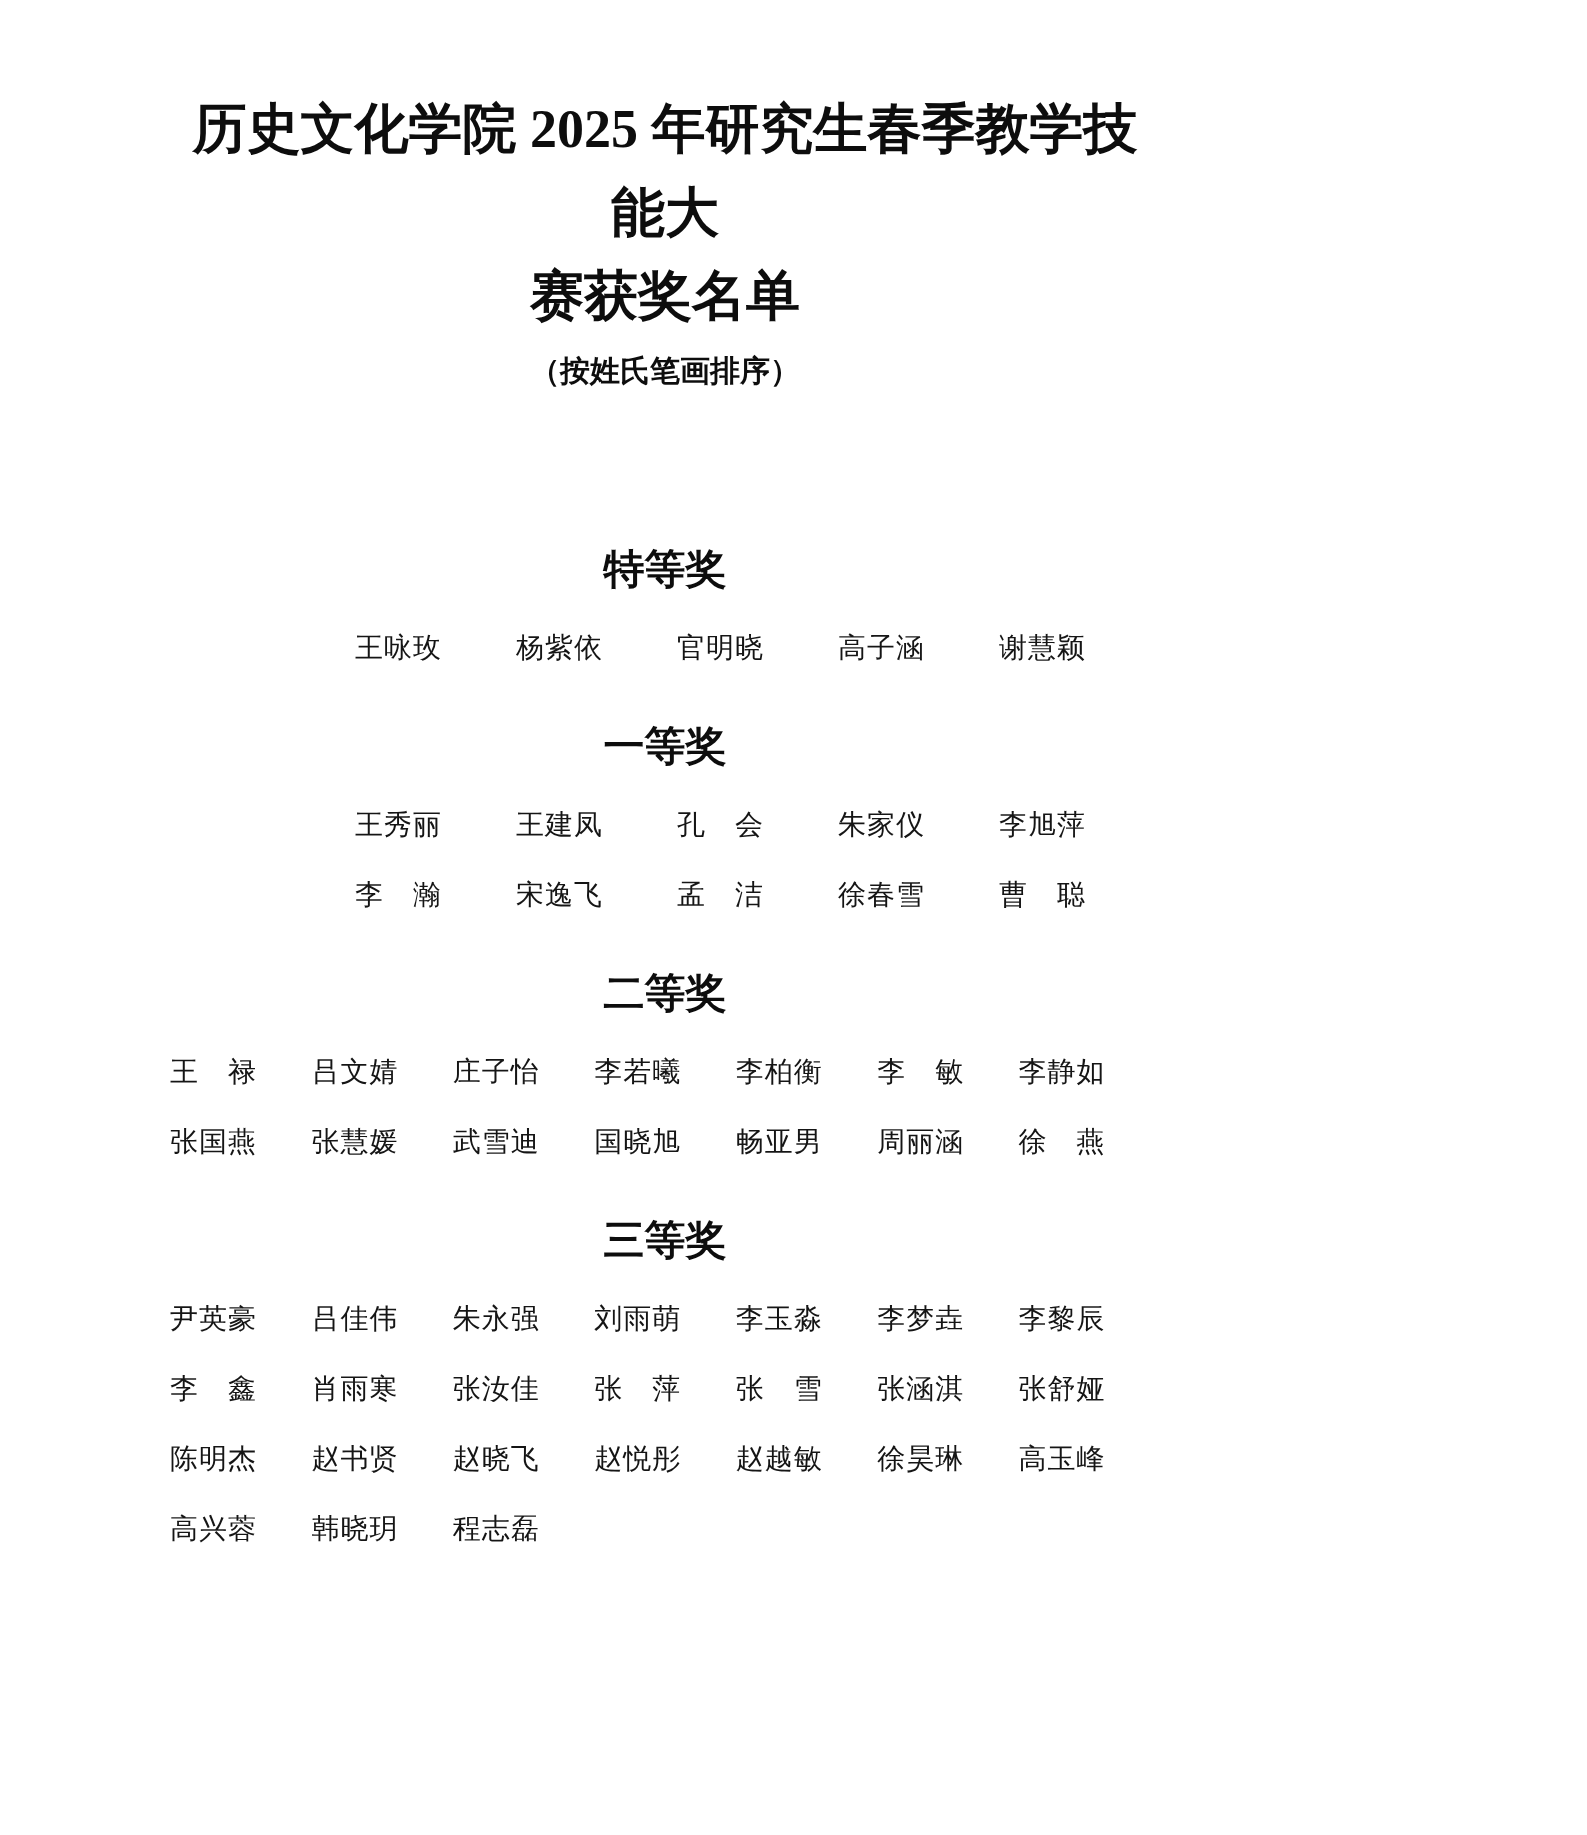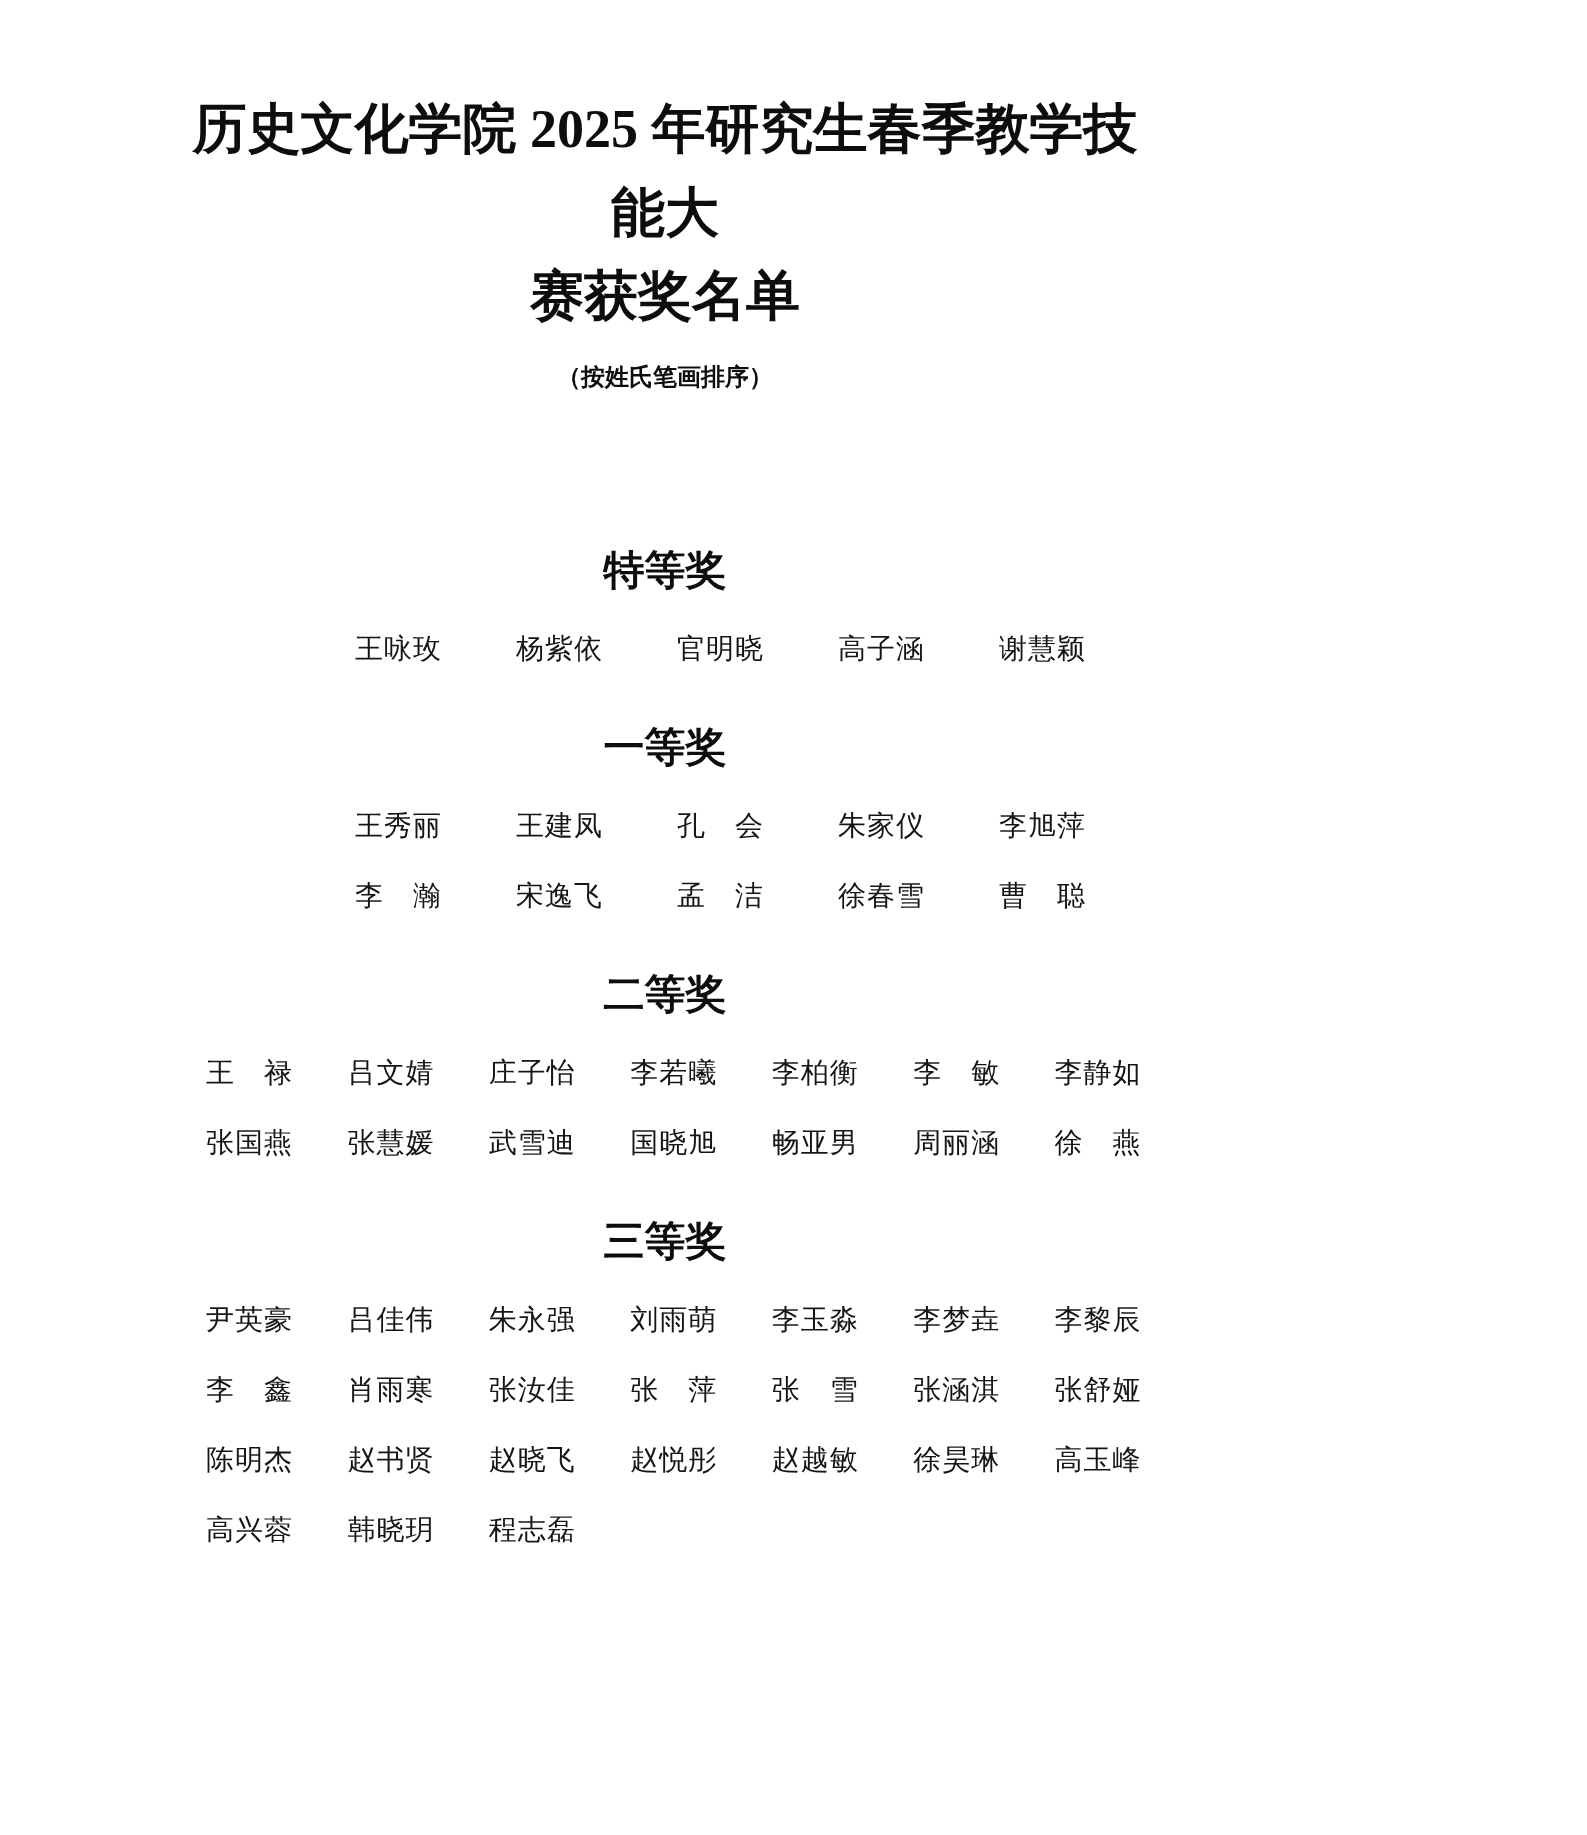"（按姓氏笔画排序）" .subtitle { font-size: 24px -> 30px; margin-top: 22px -> 12px }
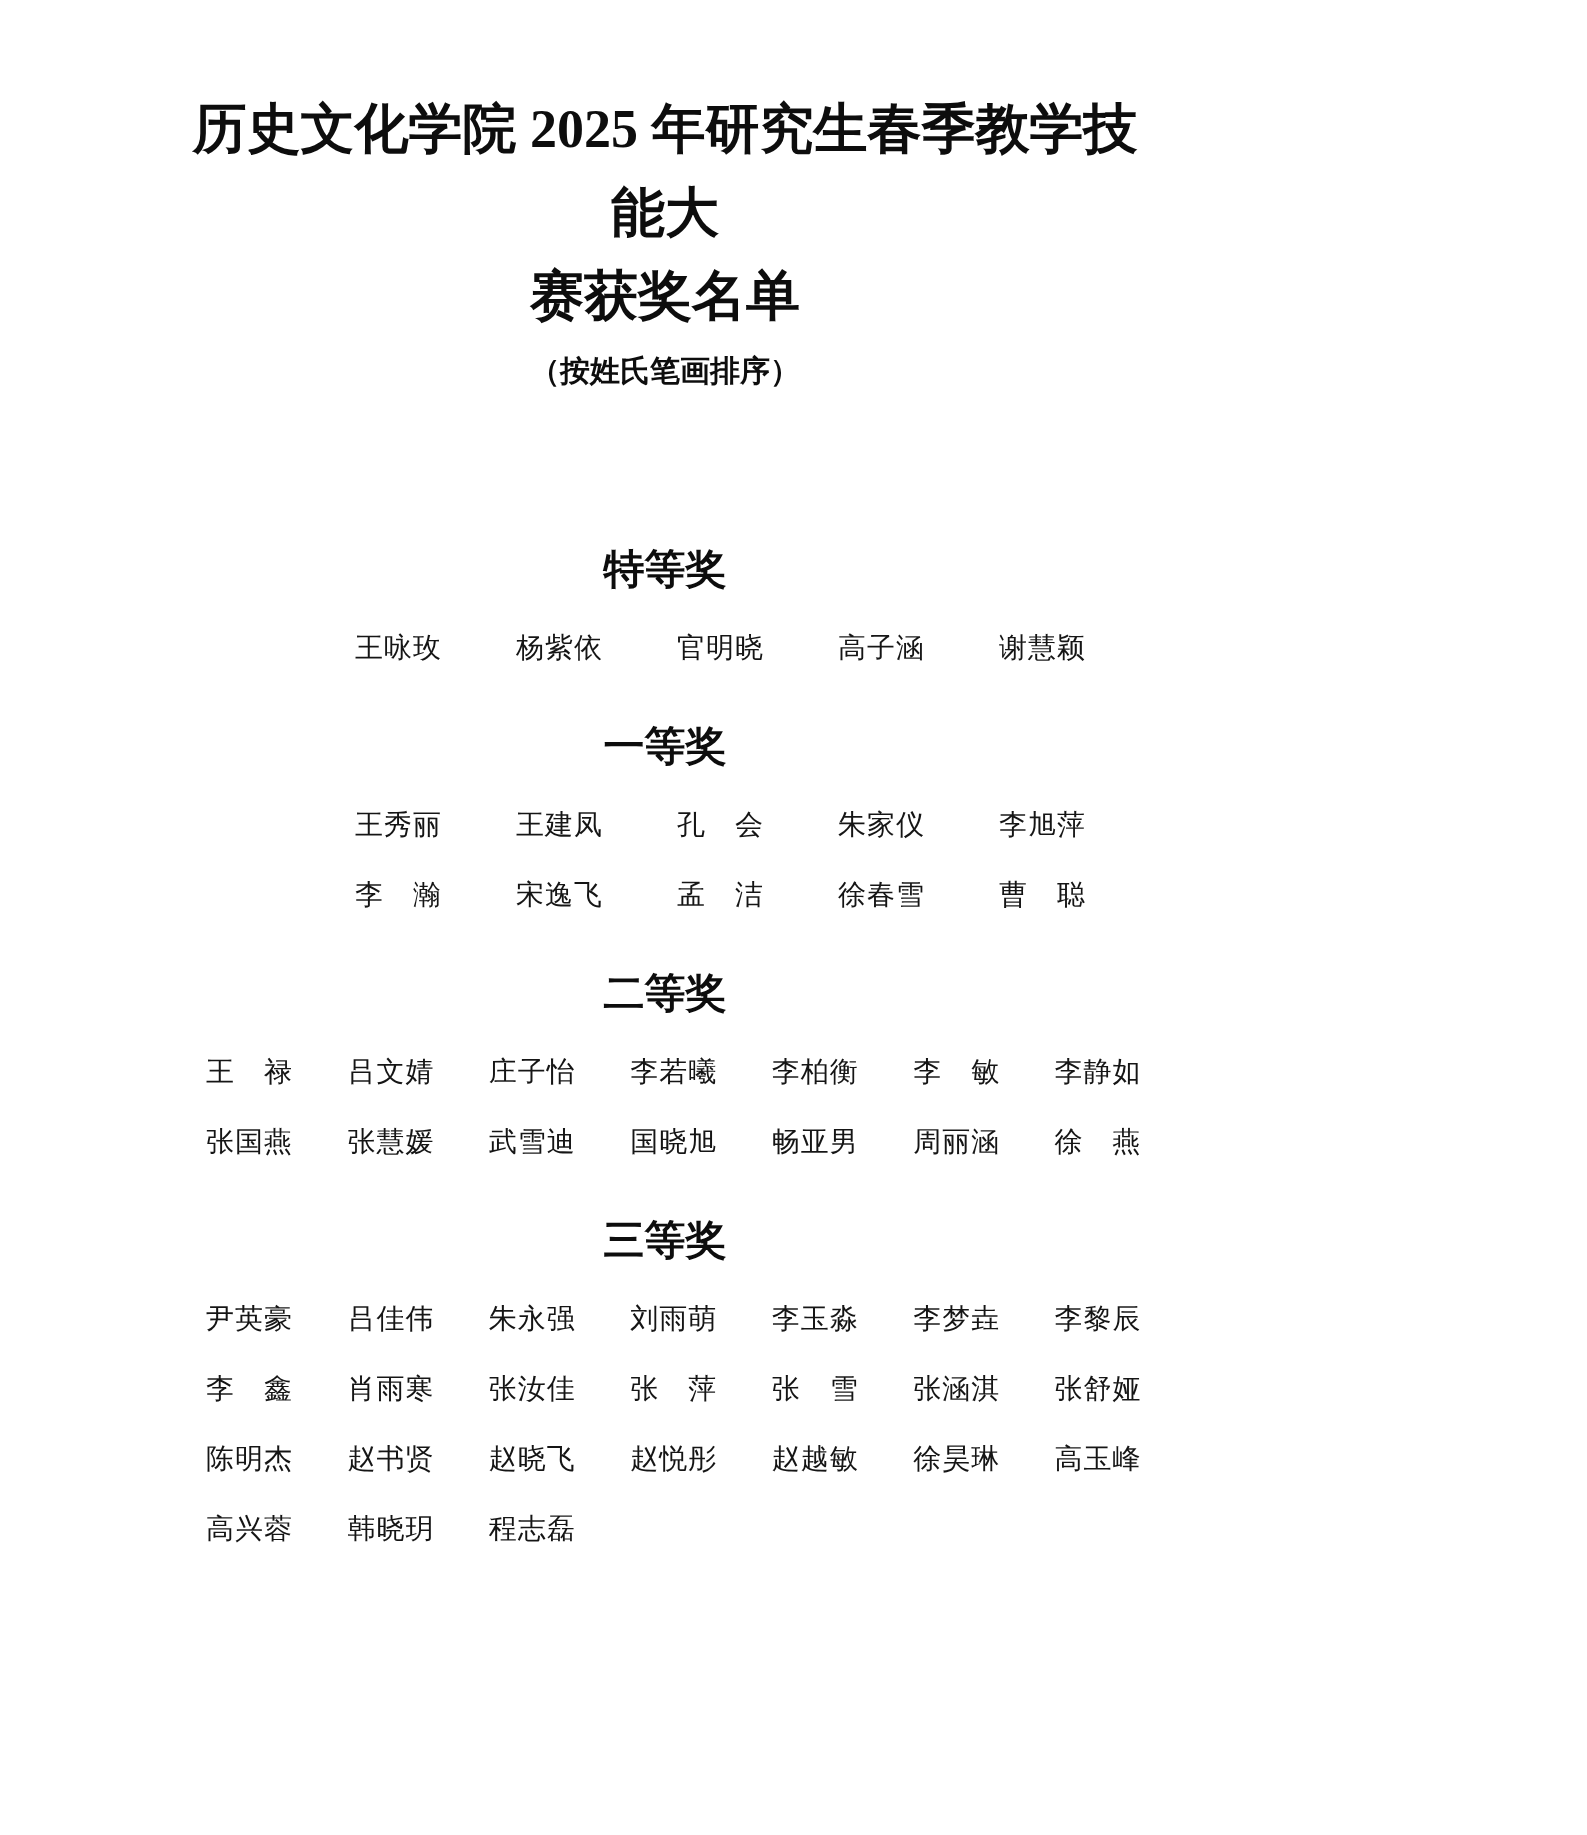"王 禄" .name-row.cols-7 { margin-left: 36px -> none }
